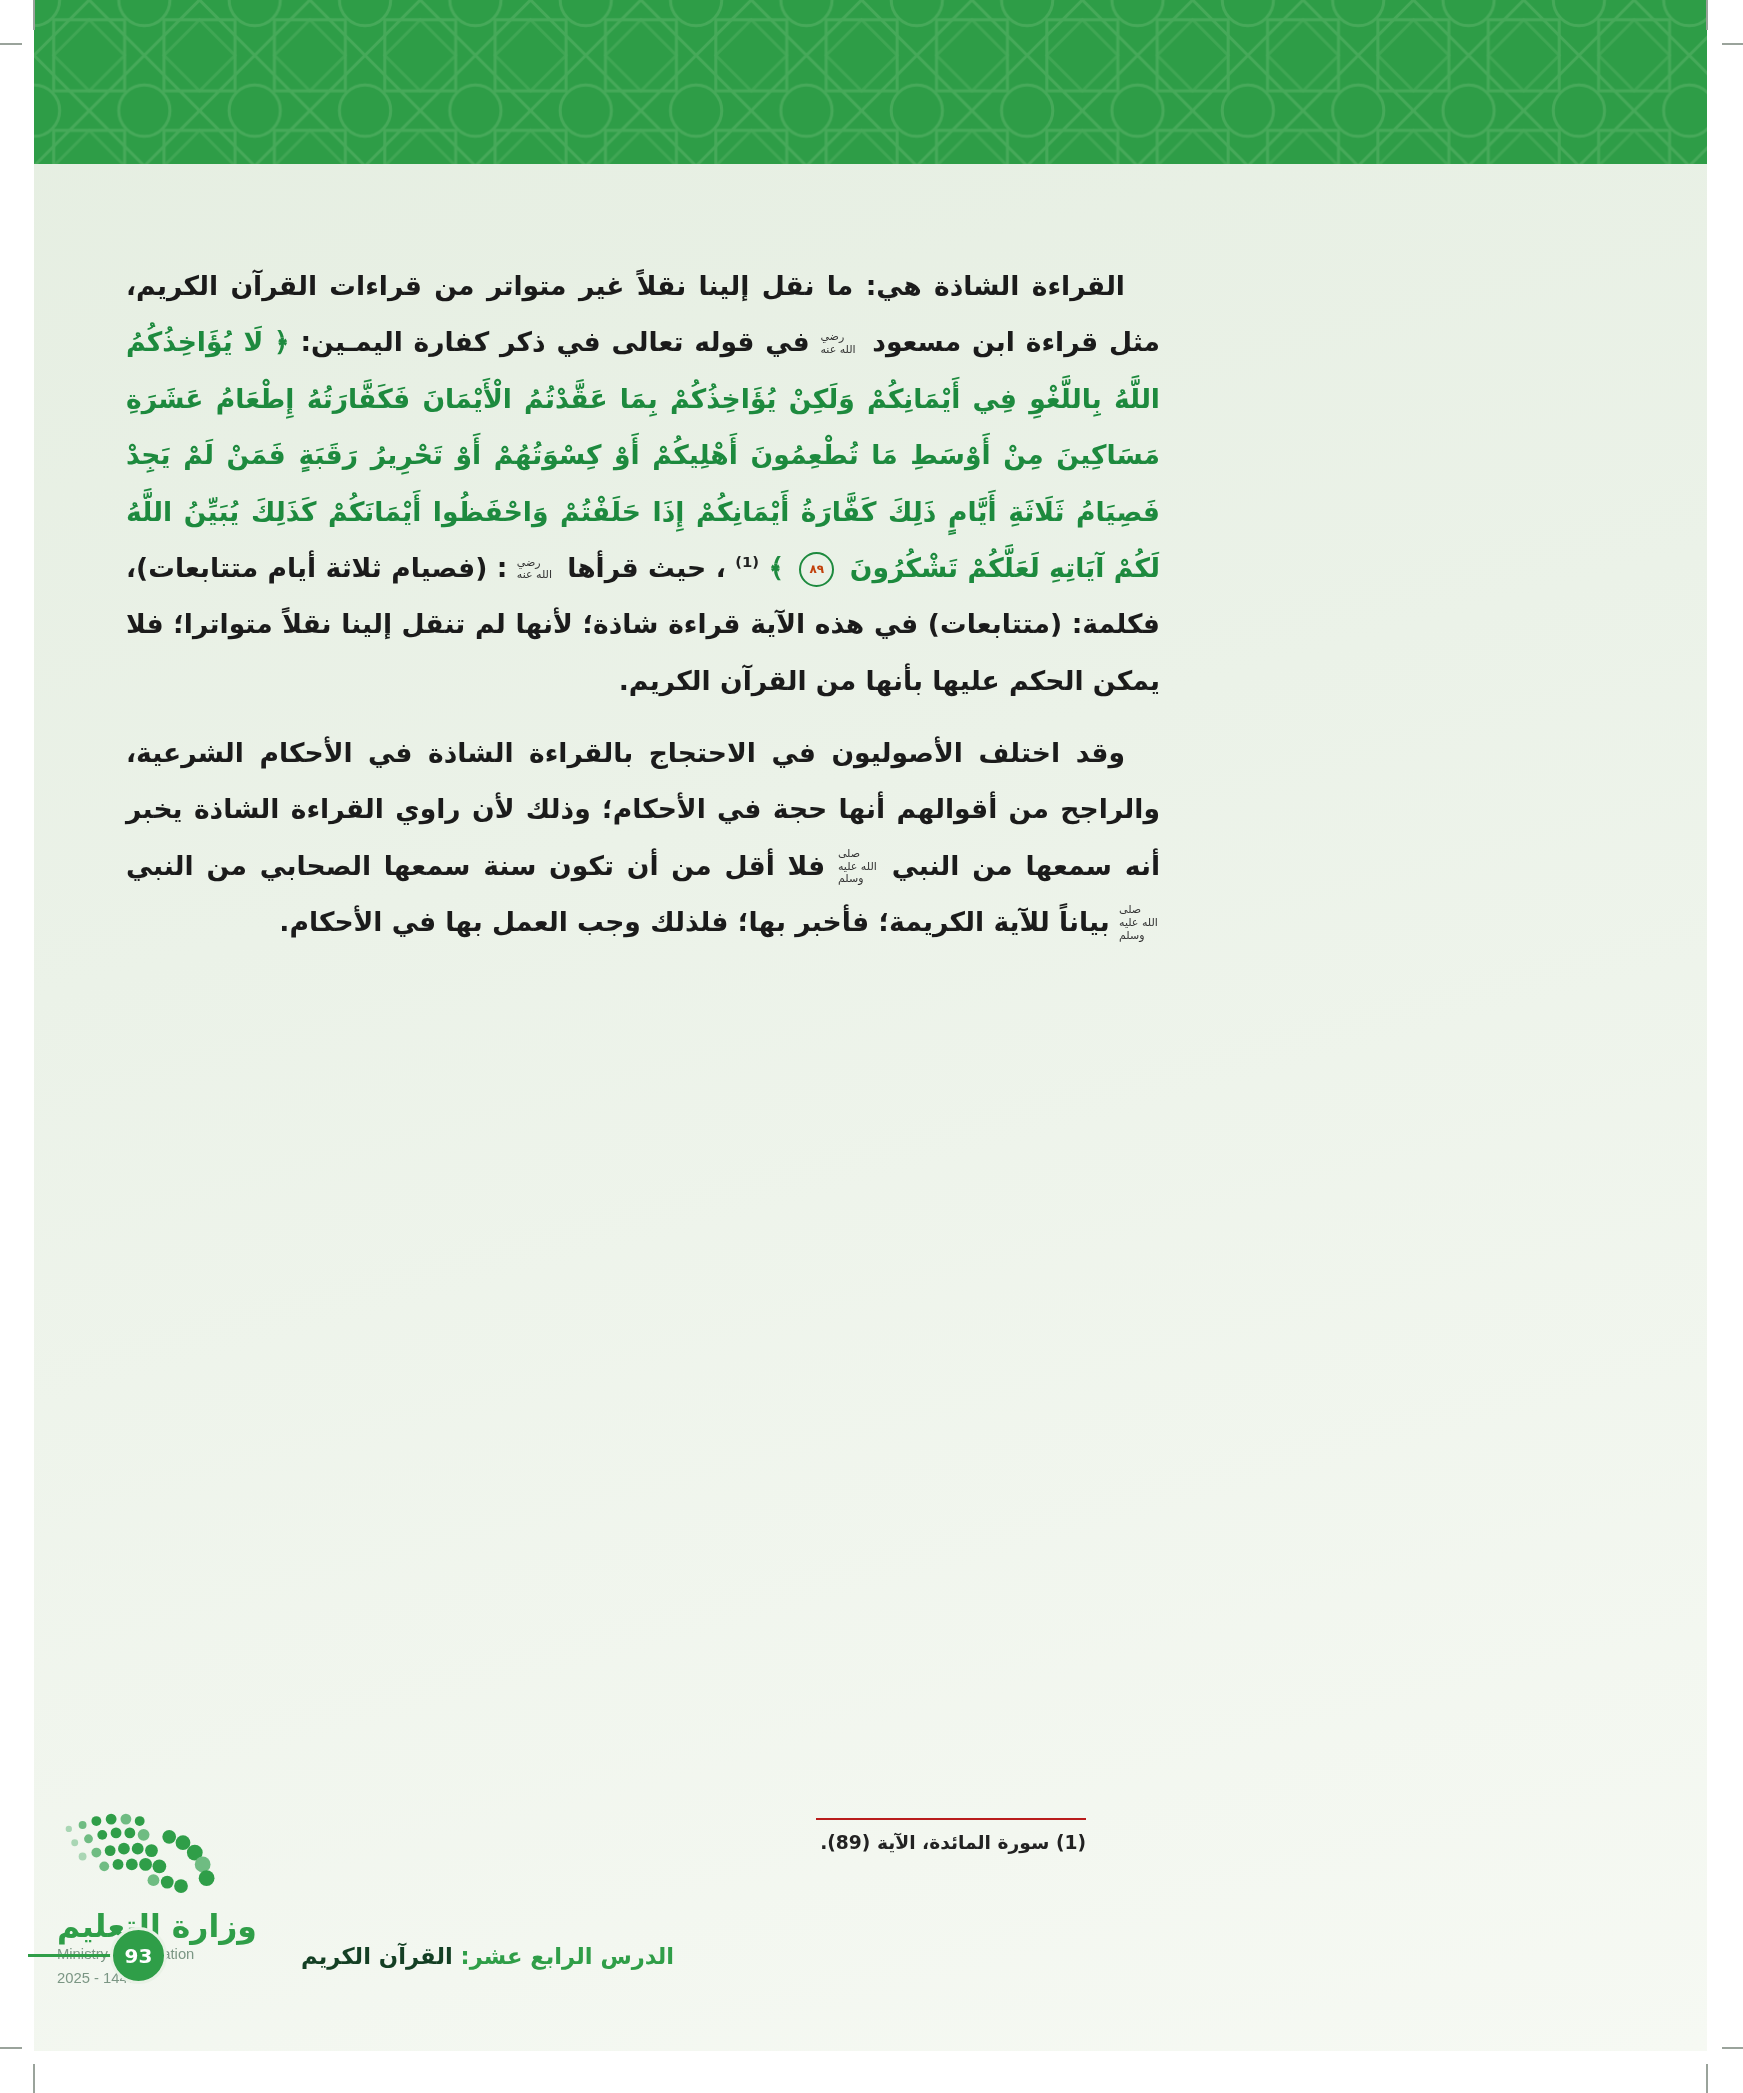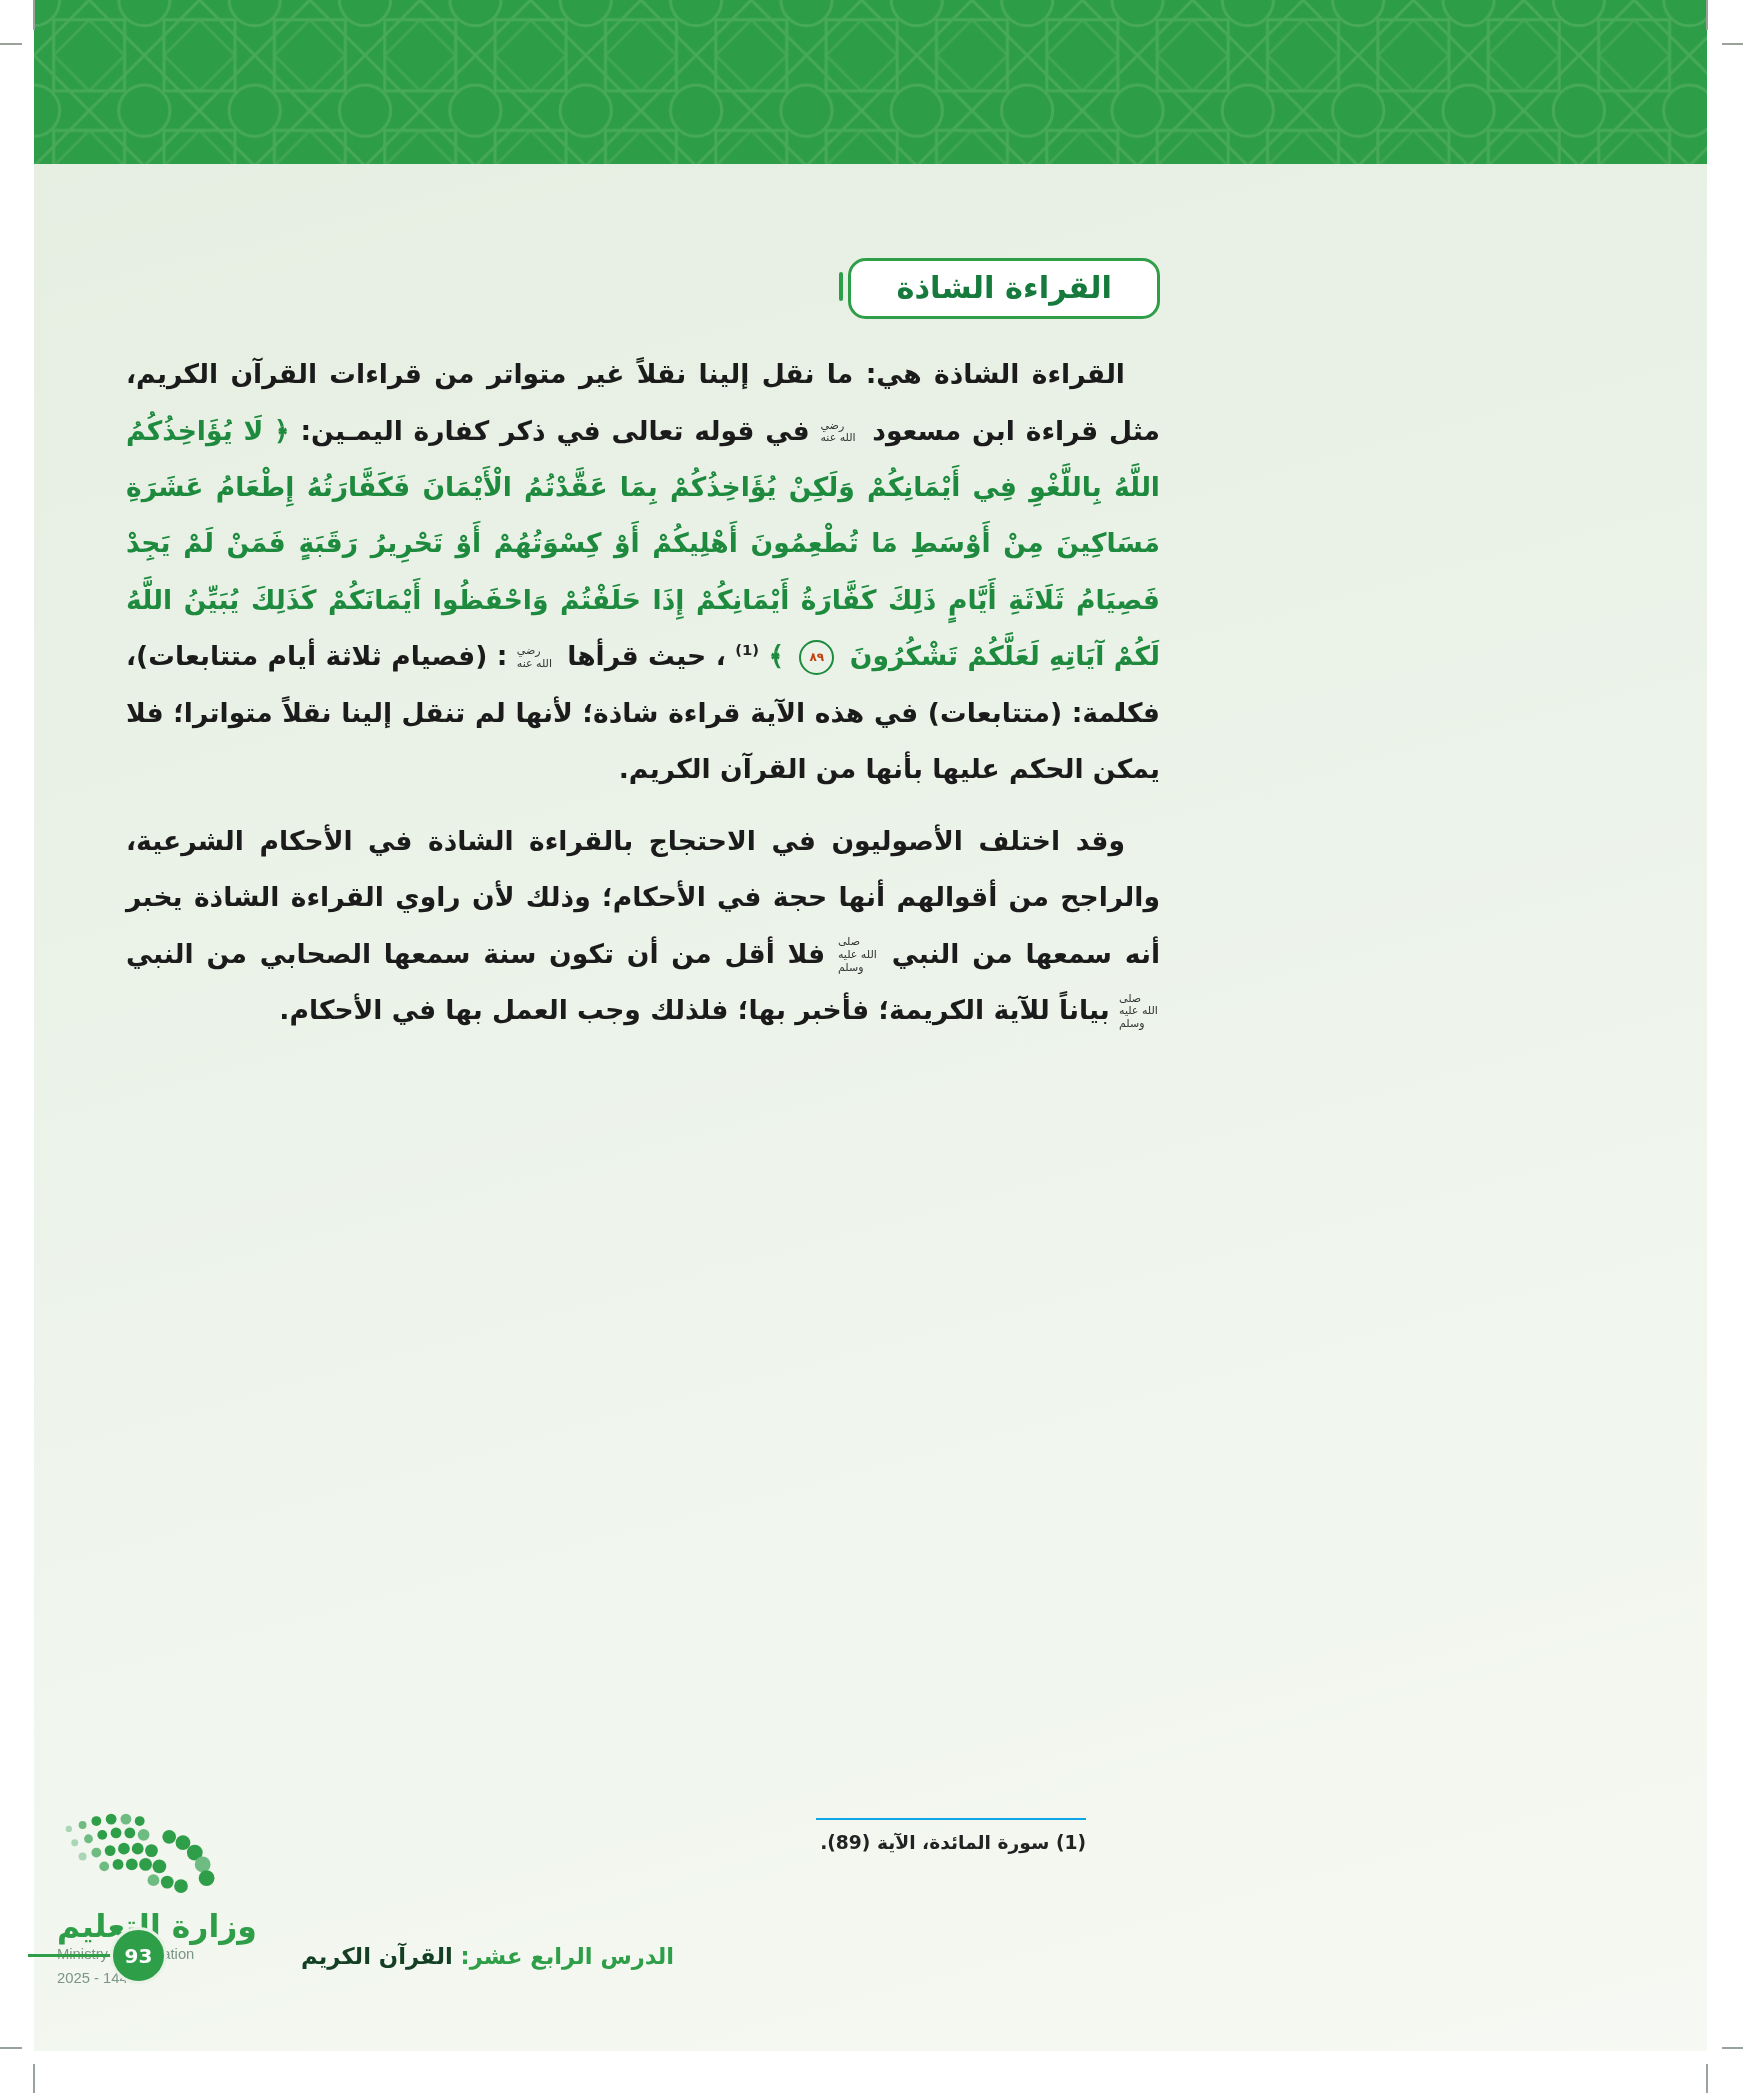"القراءة الشاذة" div.title-box { html: <div> <span>القراءة الشاذة</span> </div> -> none }
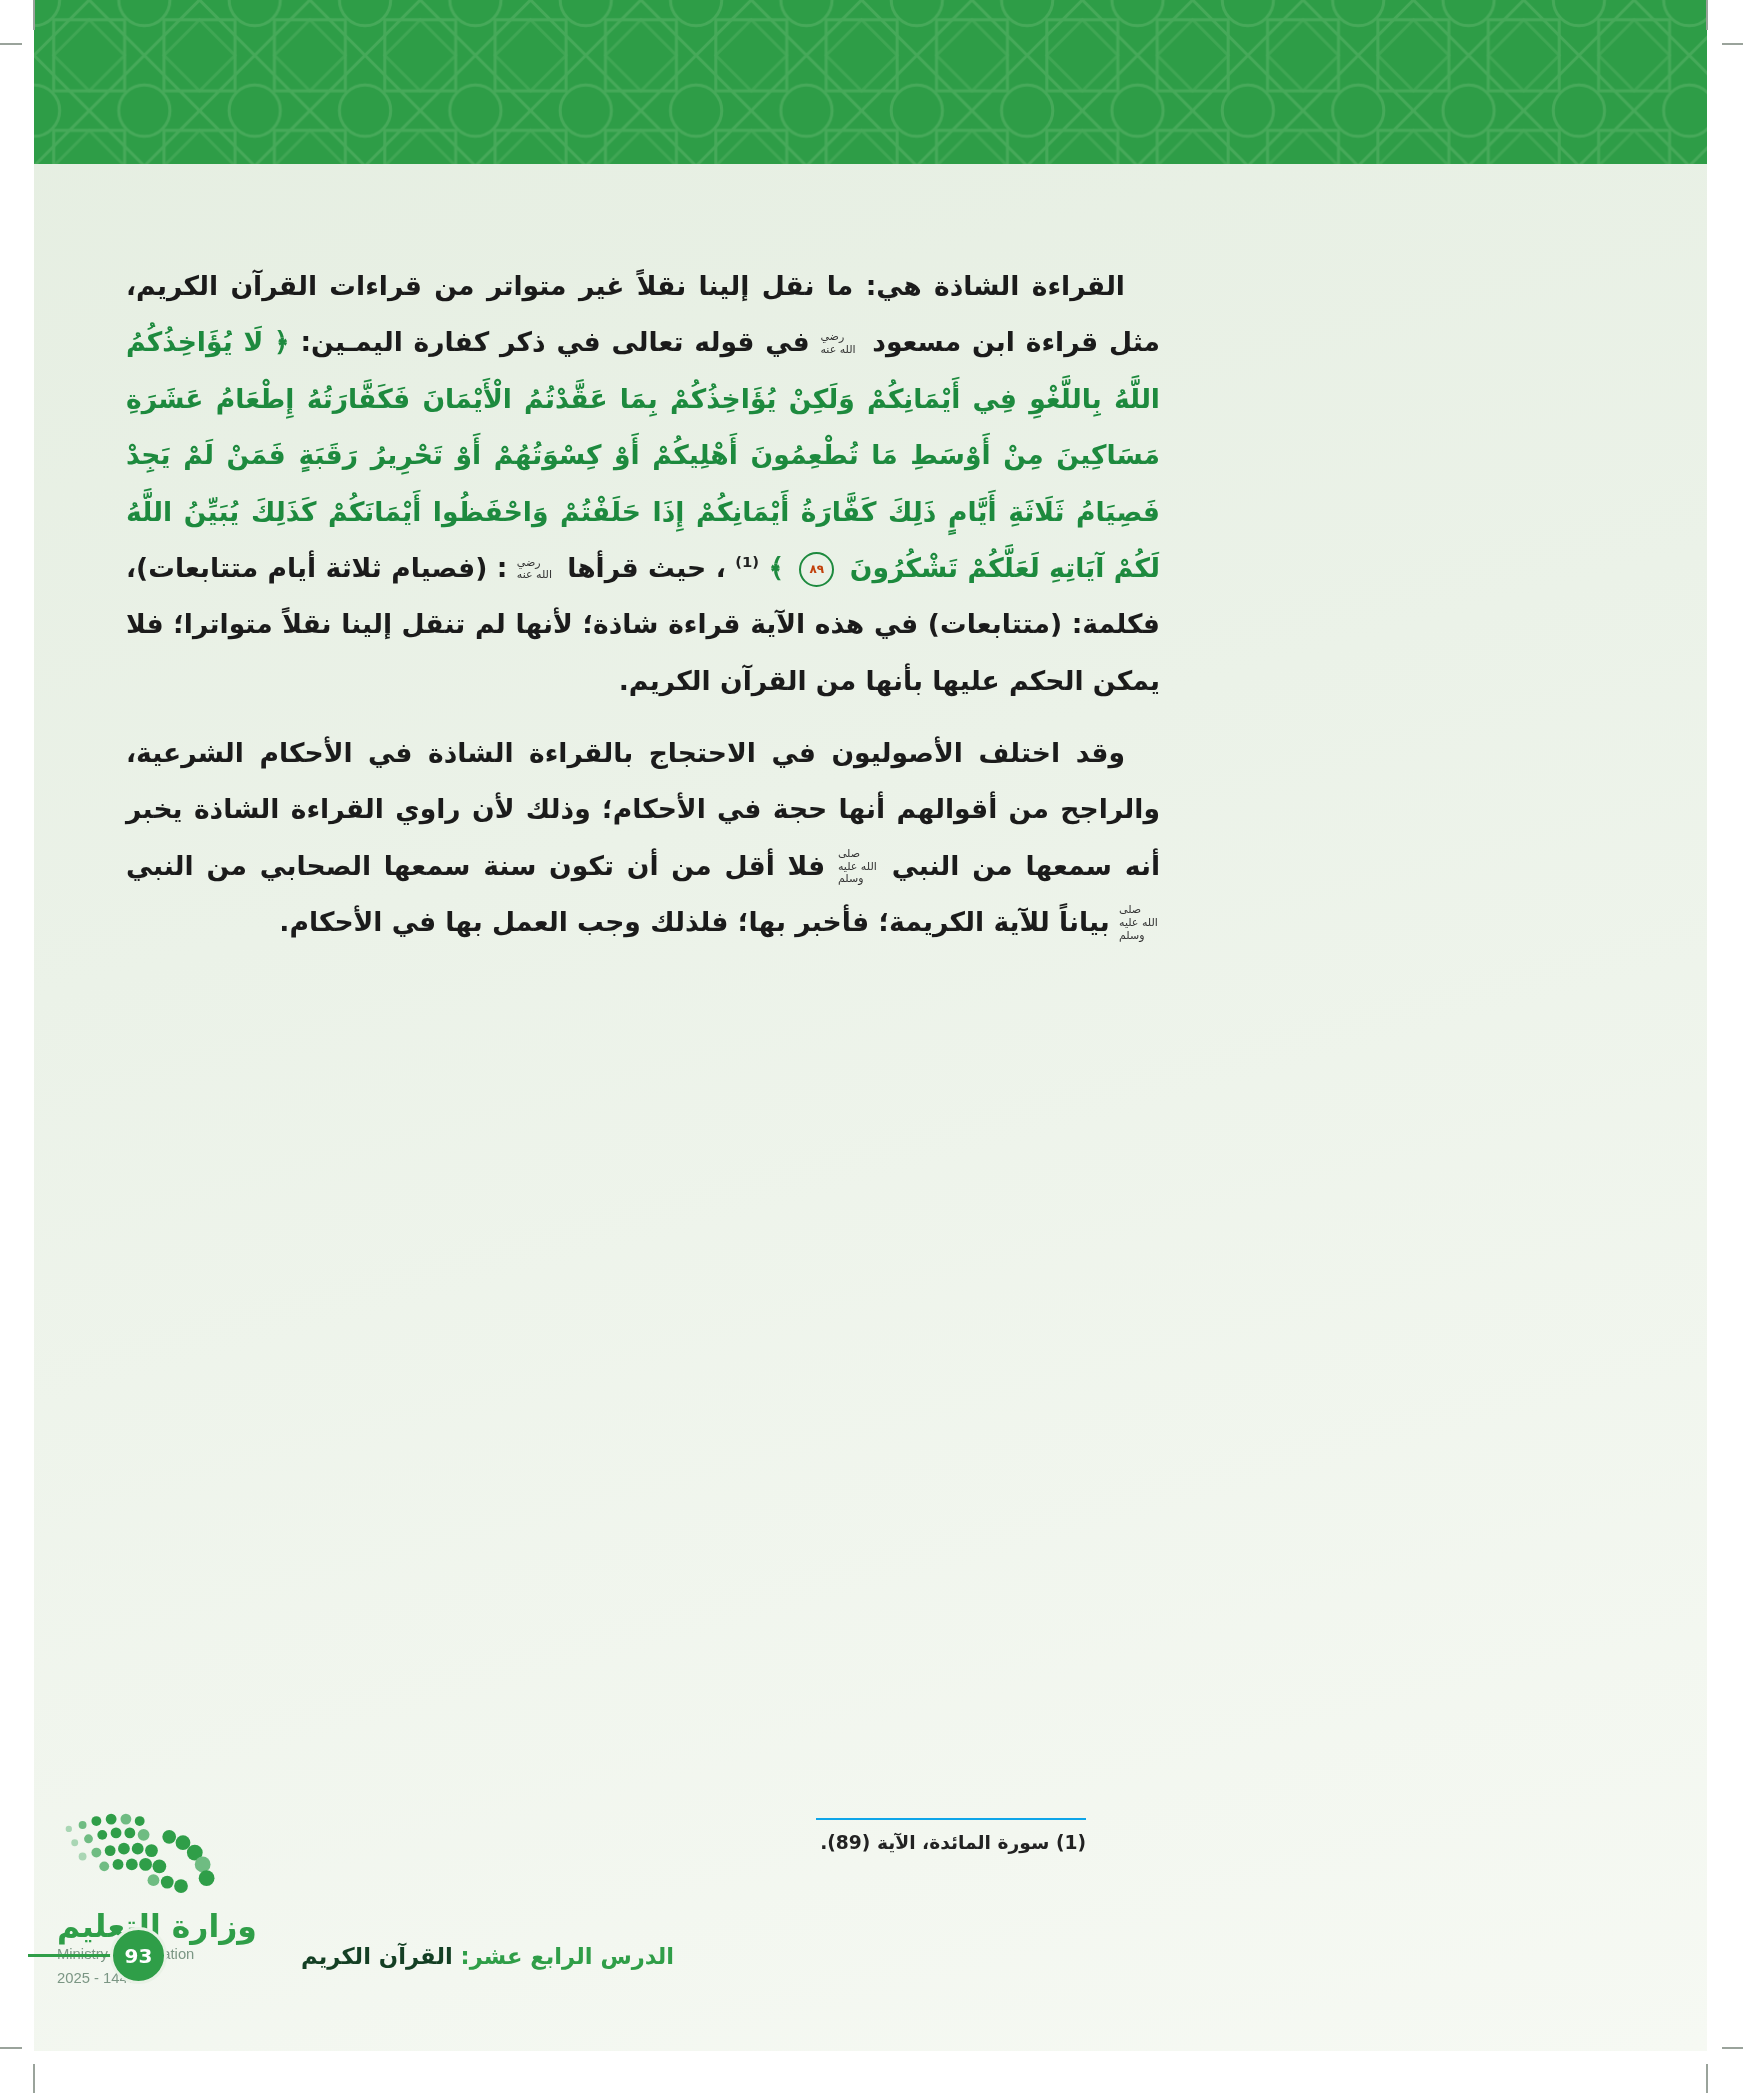"(1) سورة المائدة، الآية (89)." .footnote-block { border-top: 2px solid #0ea5e9 -> 2px solid #b91c1c }
